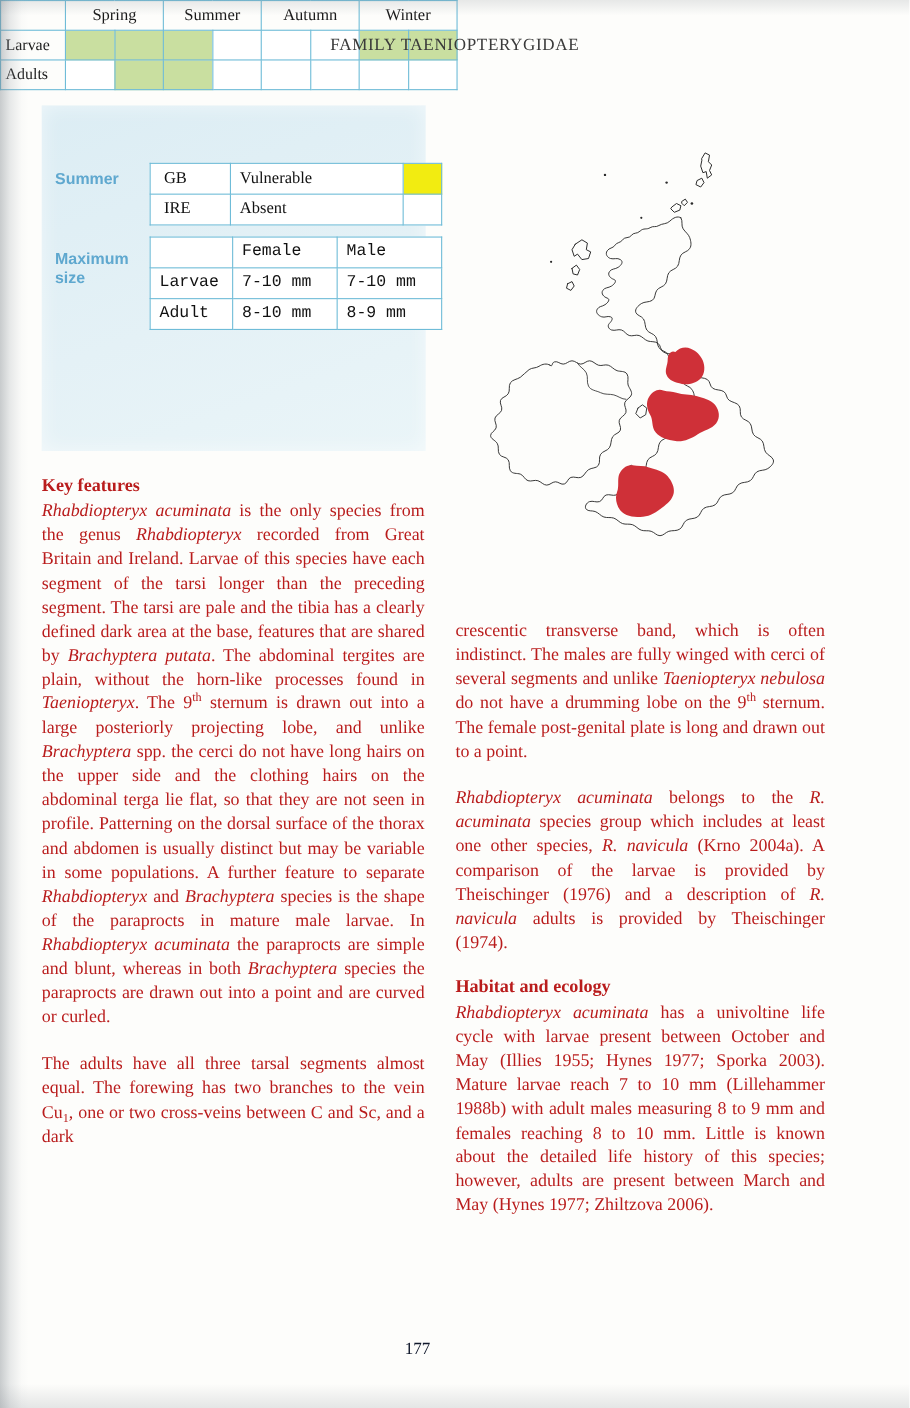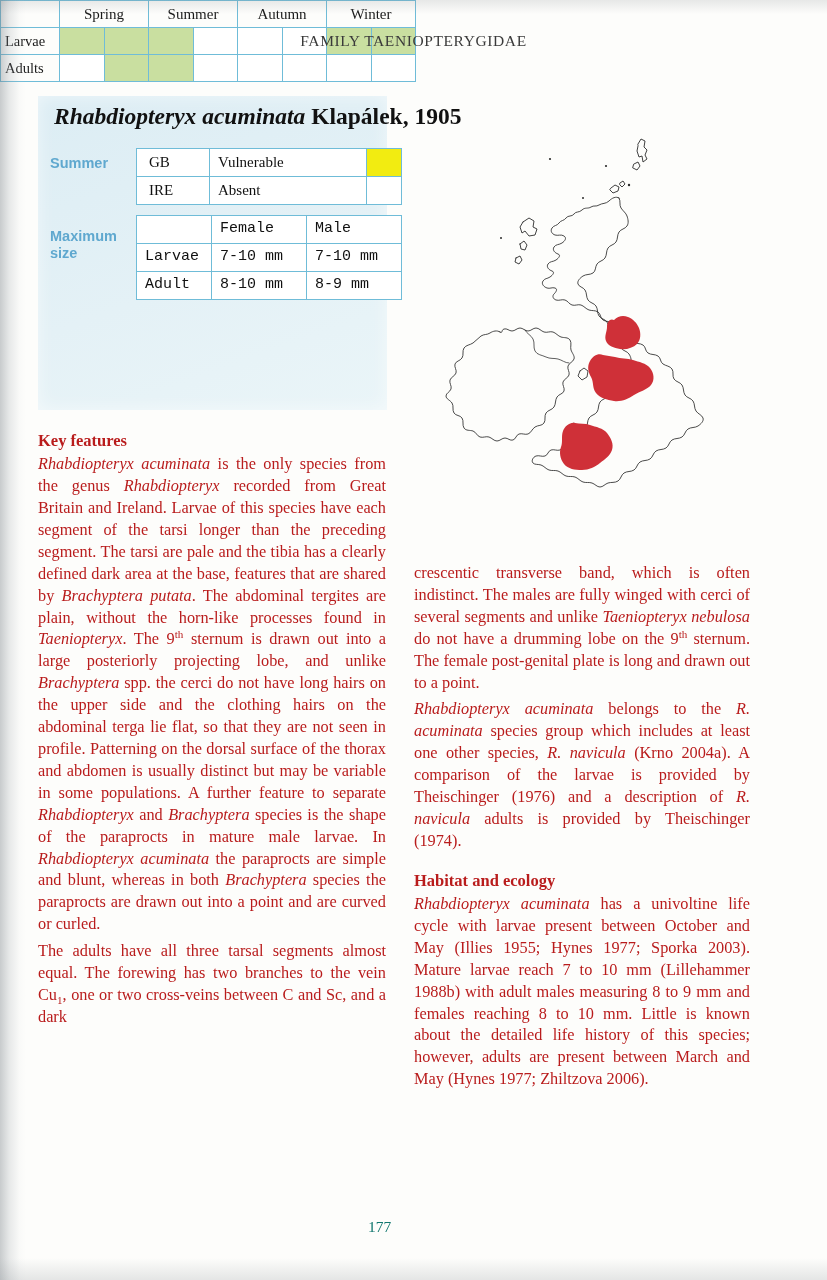"Rhabdiopteryx acuminata Klapálek, 1905" div.species-title { html: <div> <span>Rhabdiopteryx acuminata</span> <span>Klapálek, 1905</span> </div> -> none }
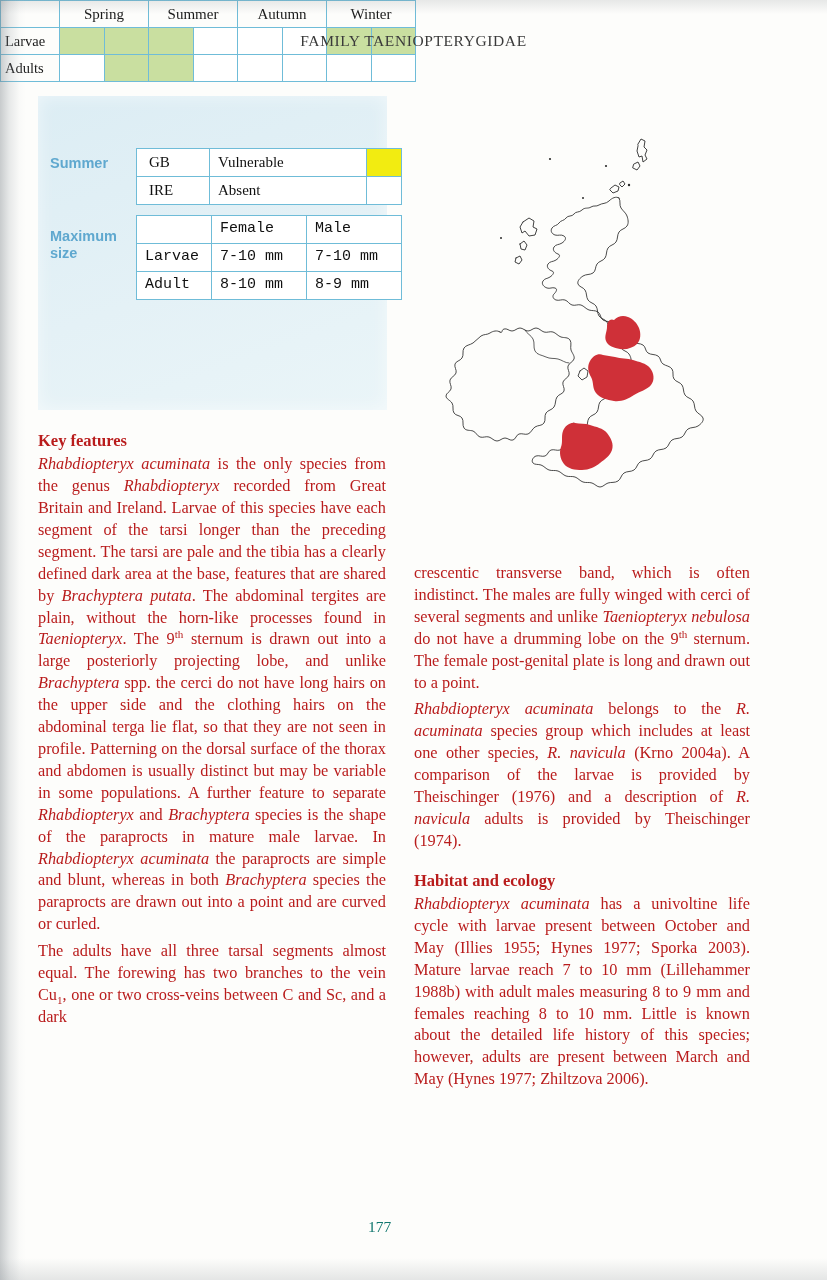"Rhabdiopteryx acuminata belongs to the" .para.spaced { margin-top: 5px -> 21px }
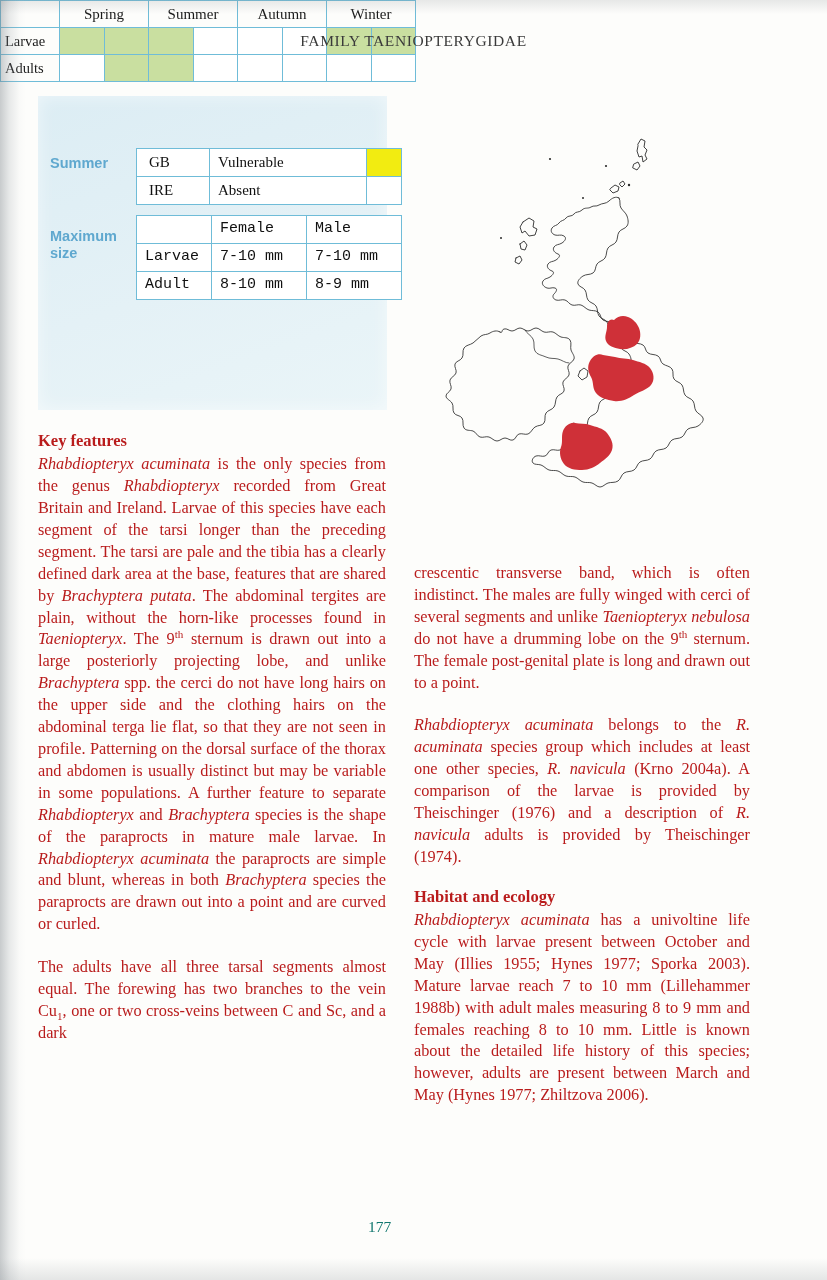"177" .folio { color: #0f766e -> #0f172a }
